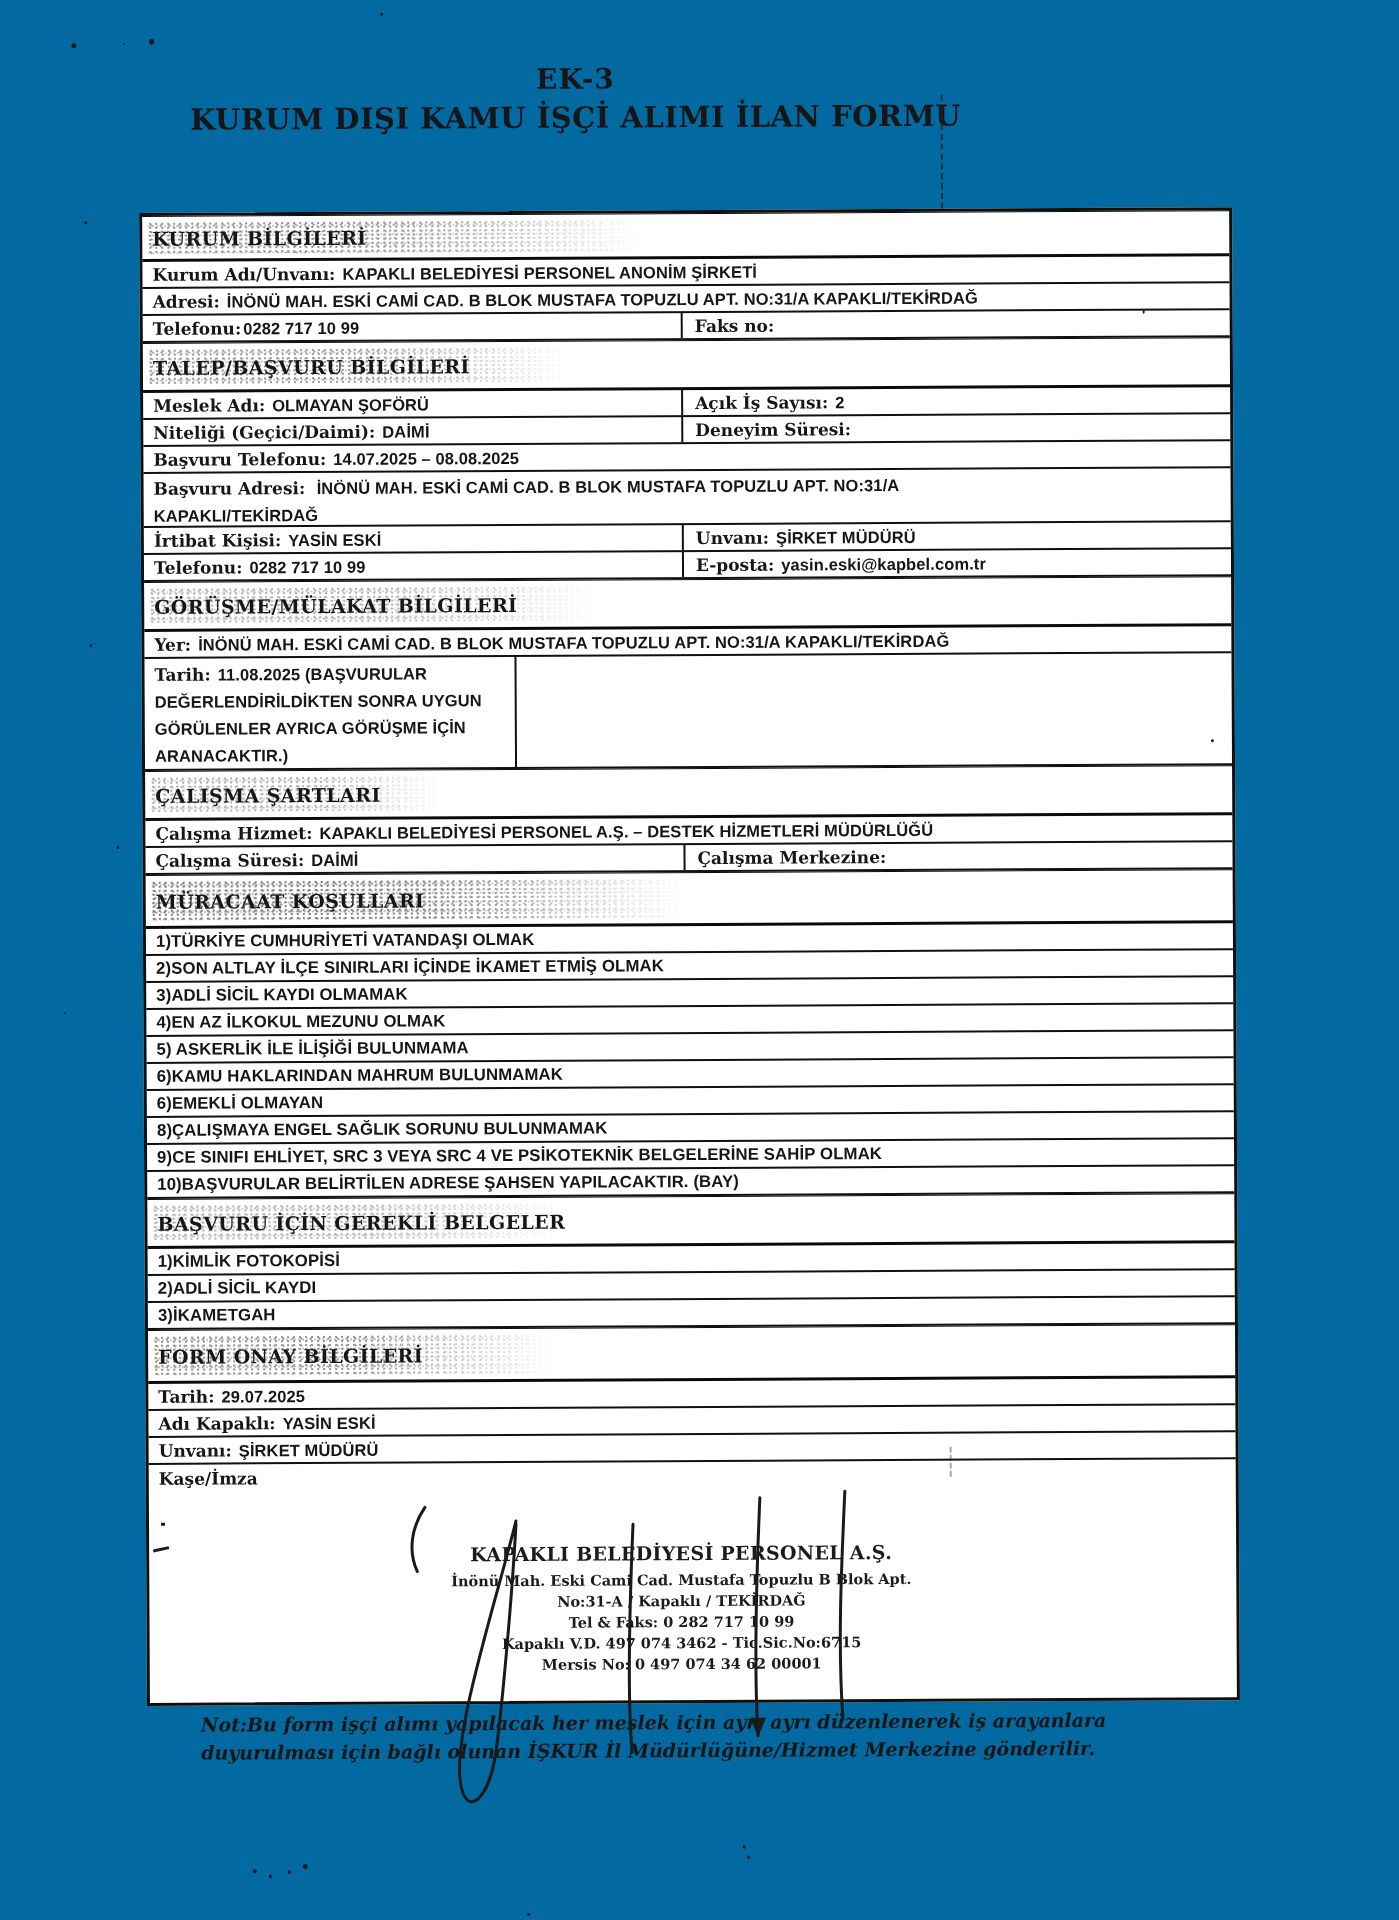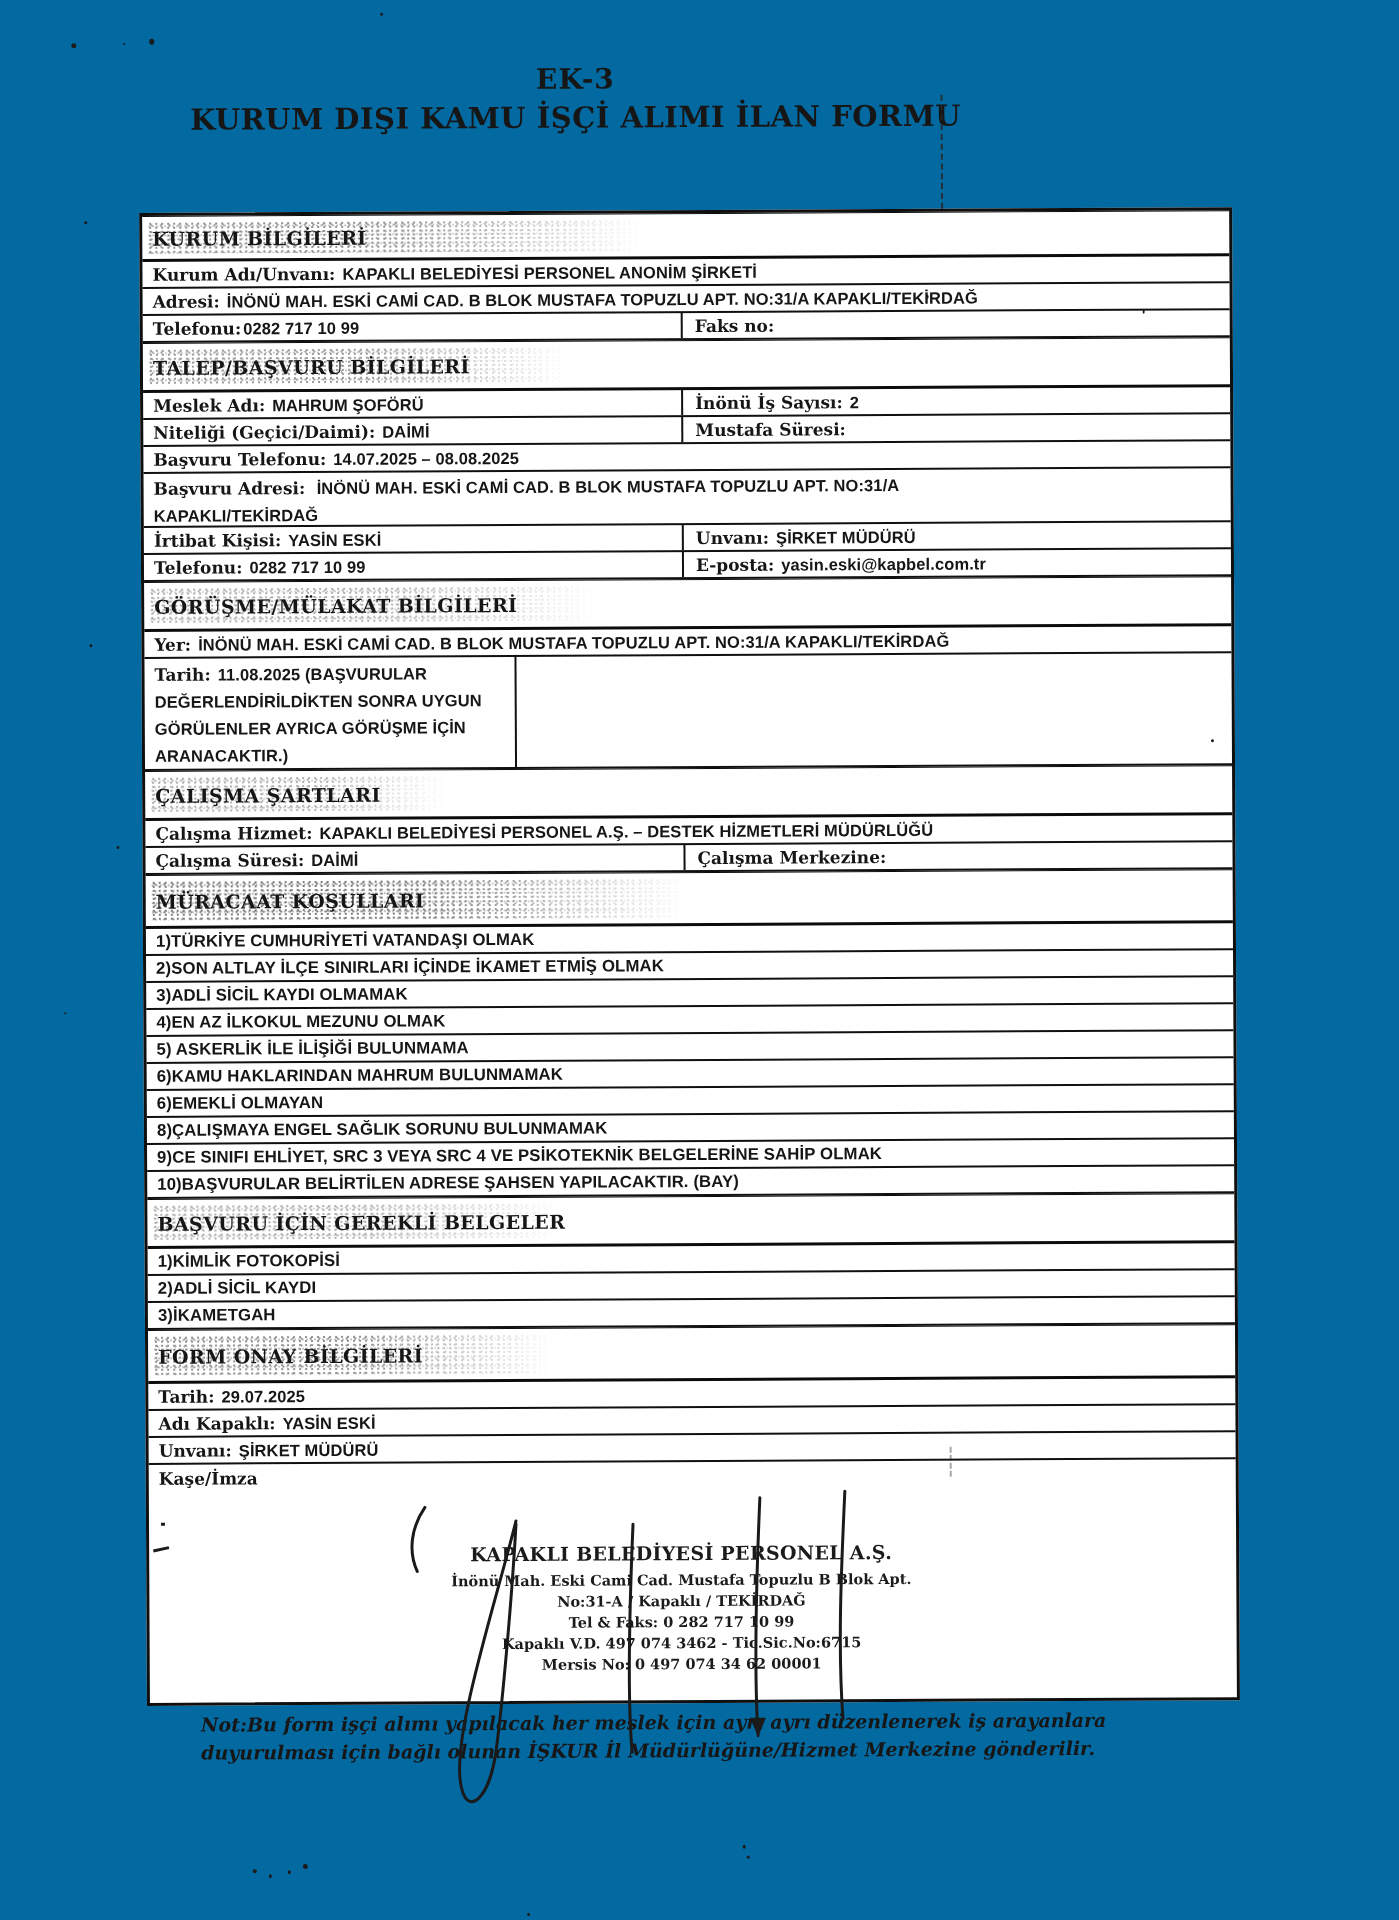"MAHRUM ŞOFÖRÜ" span.val { text: MAHRUM -> OLMAYAN }
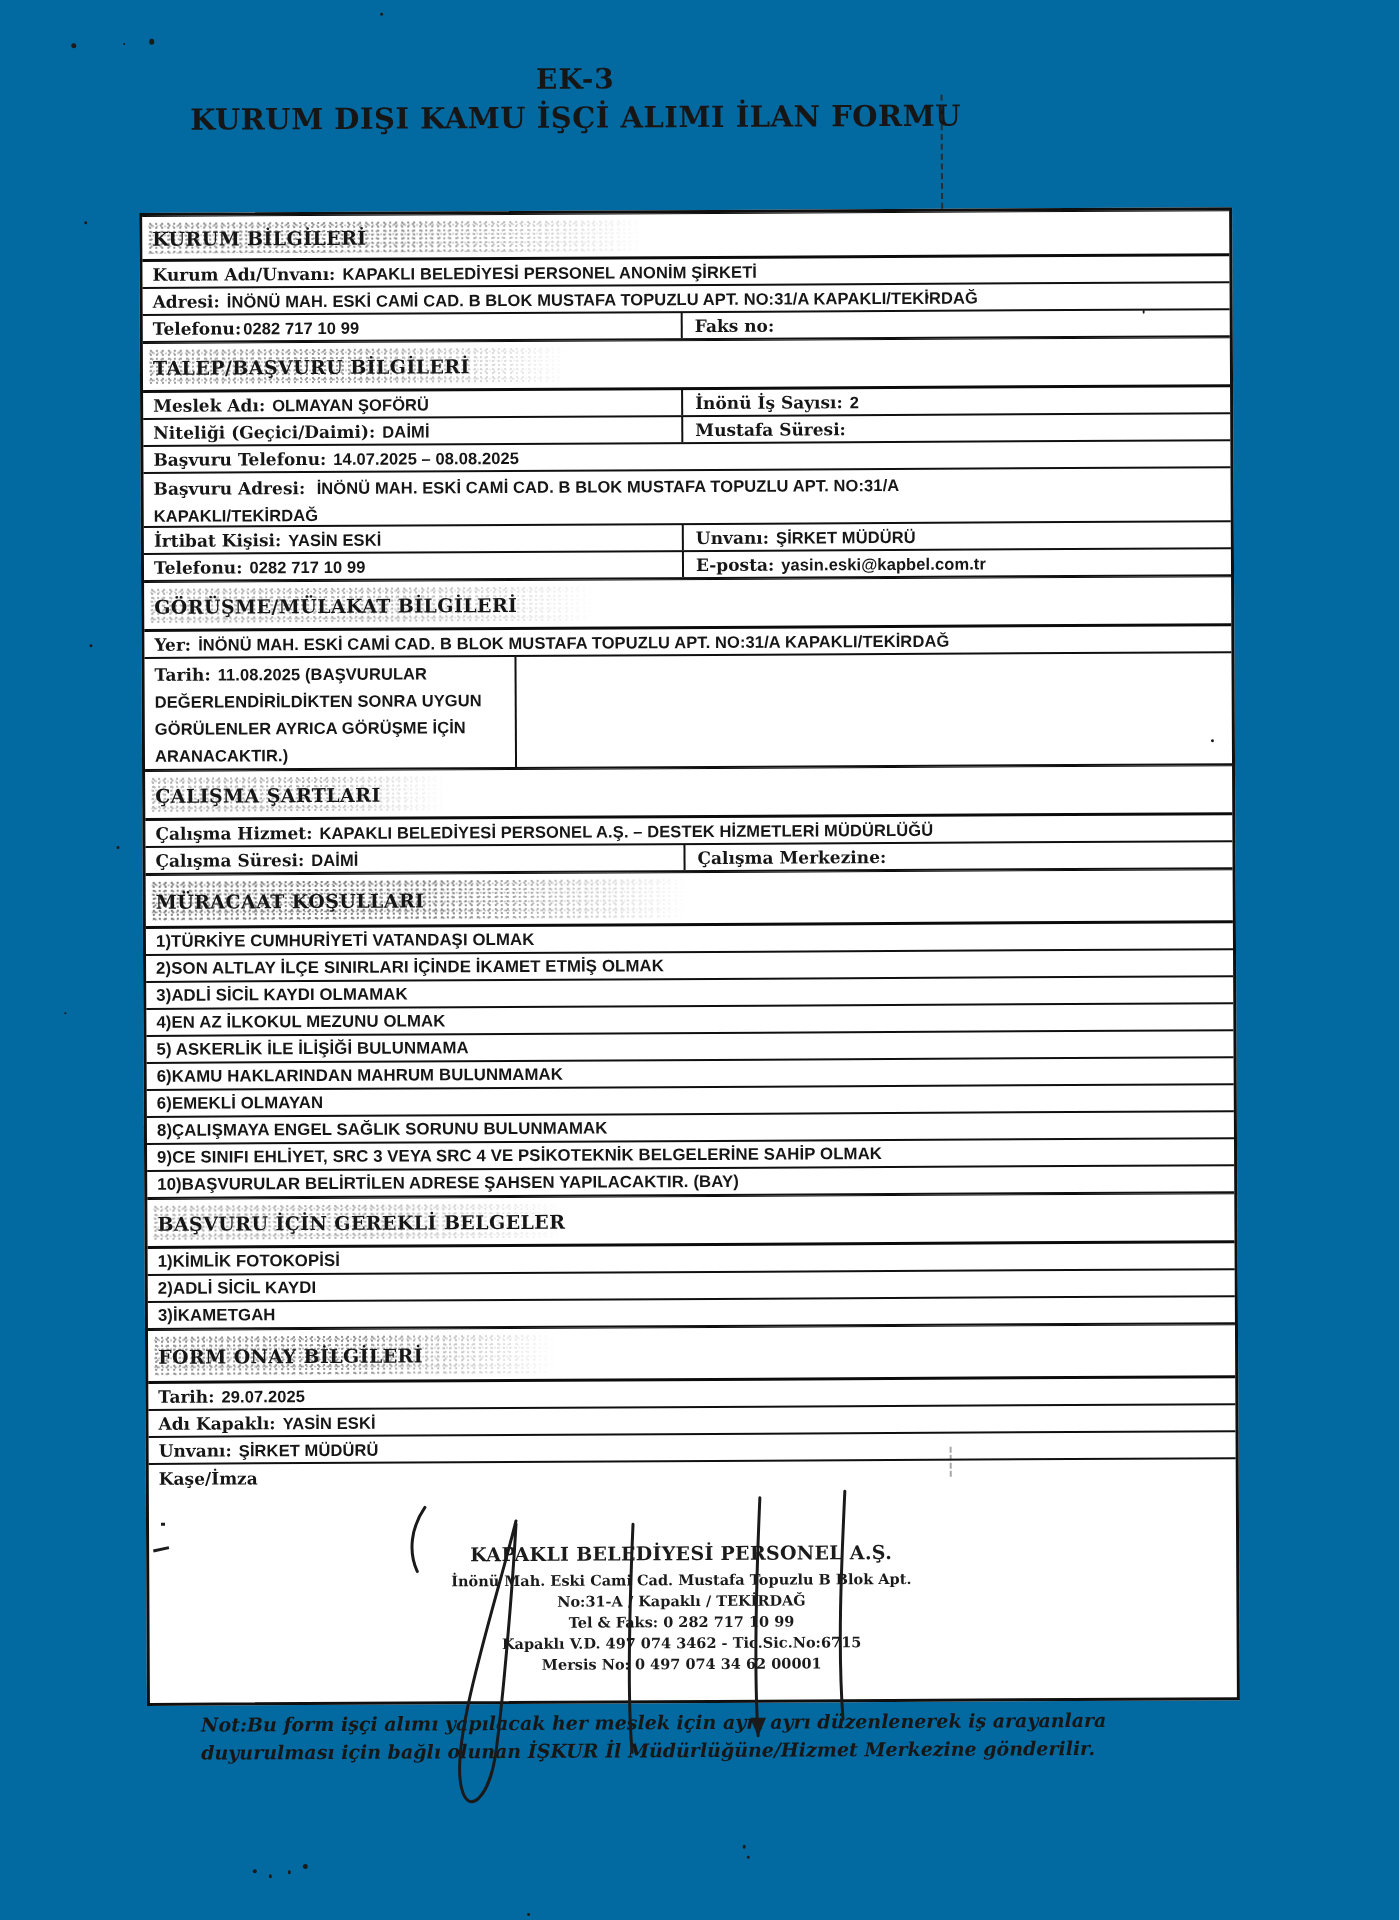"İnönü İş Sayısı:" span.lbl { text: İnönü -> Açık }
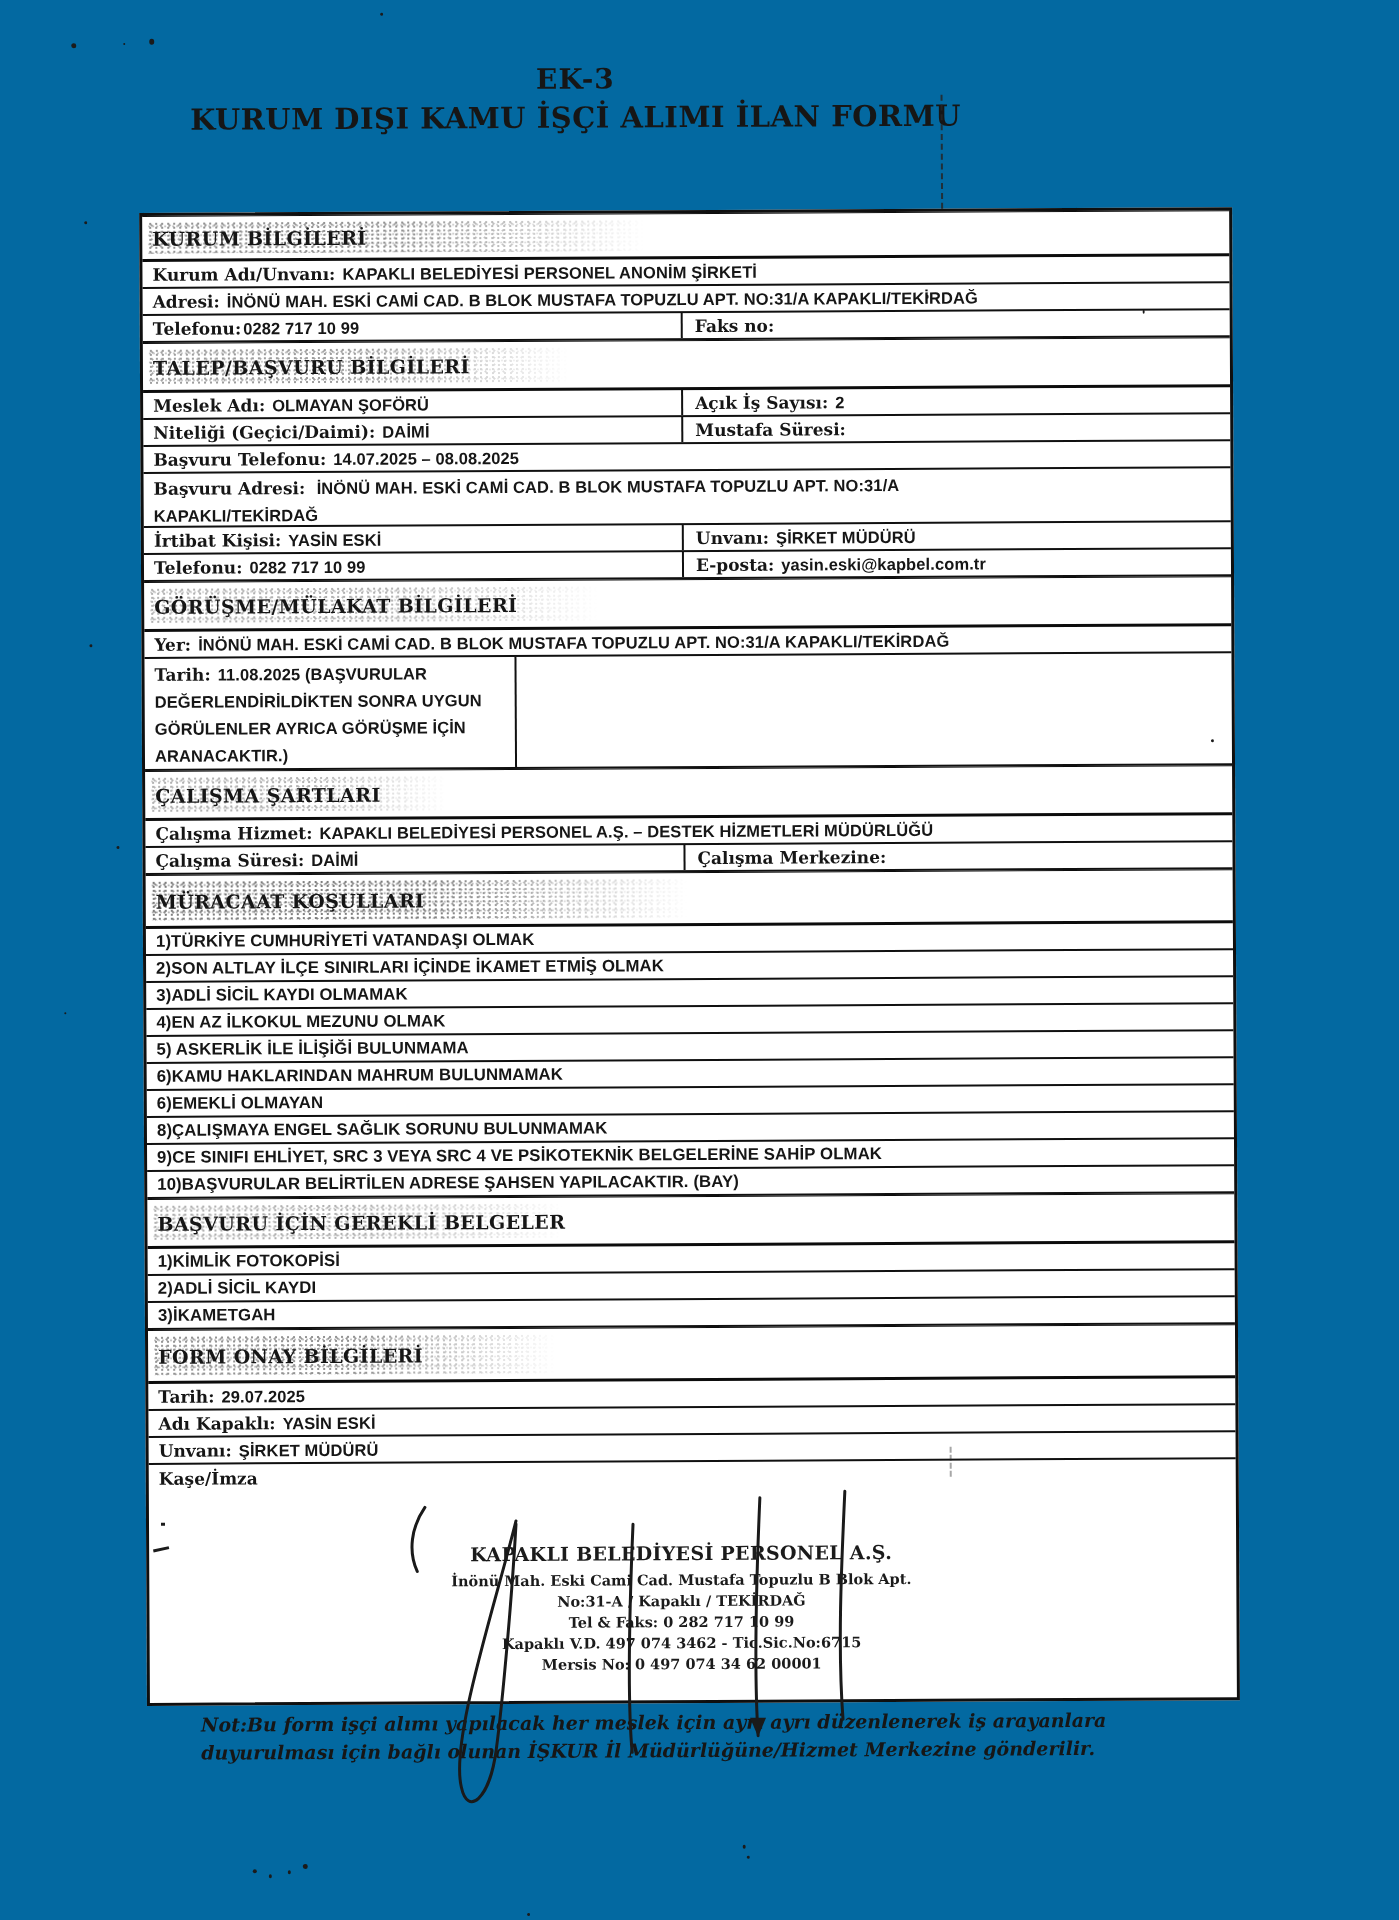"Mustafa Süresi:" span.lbl { text: Mustafa -> Deneyim }
